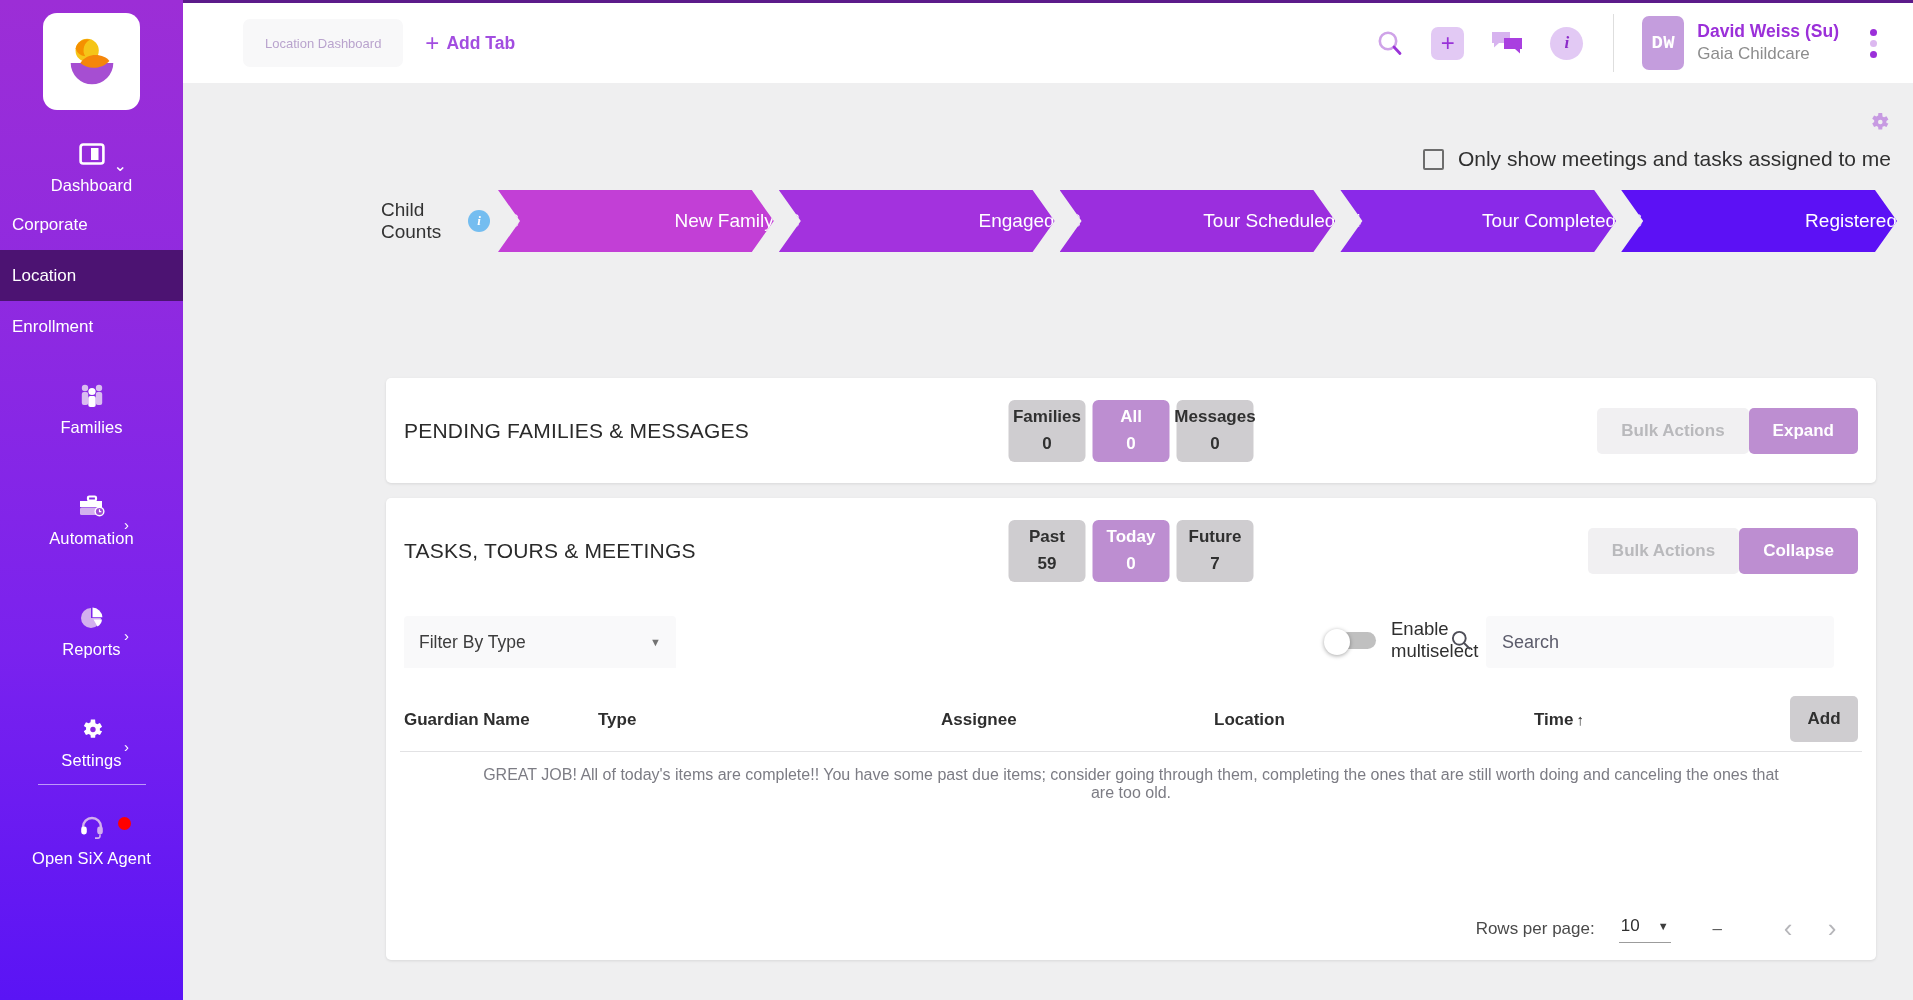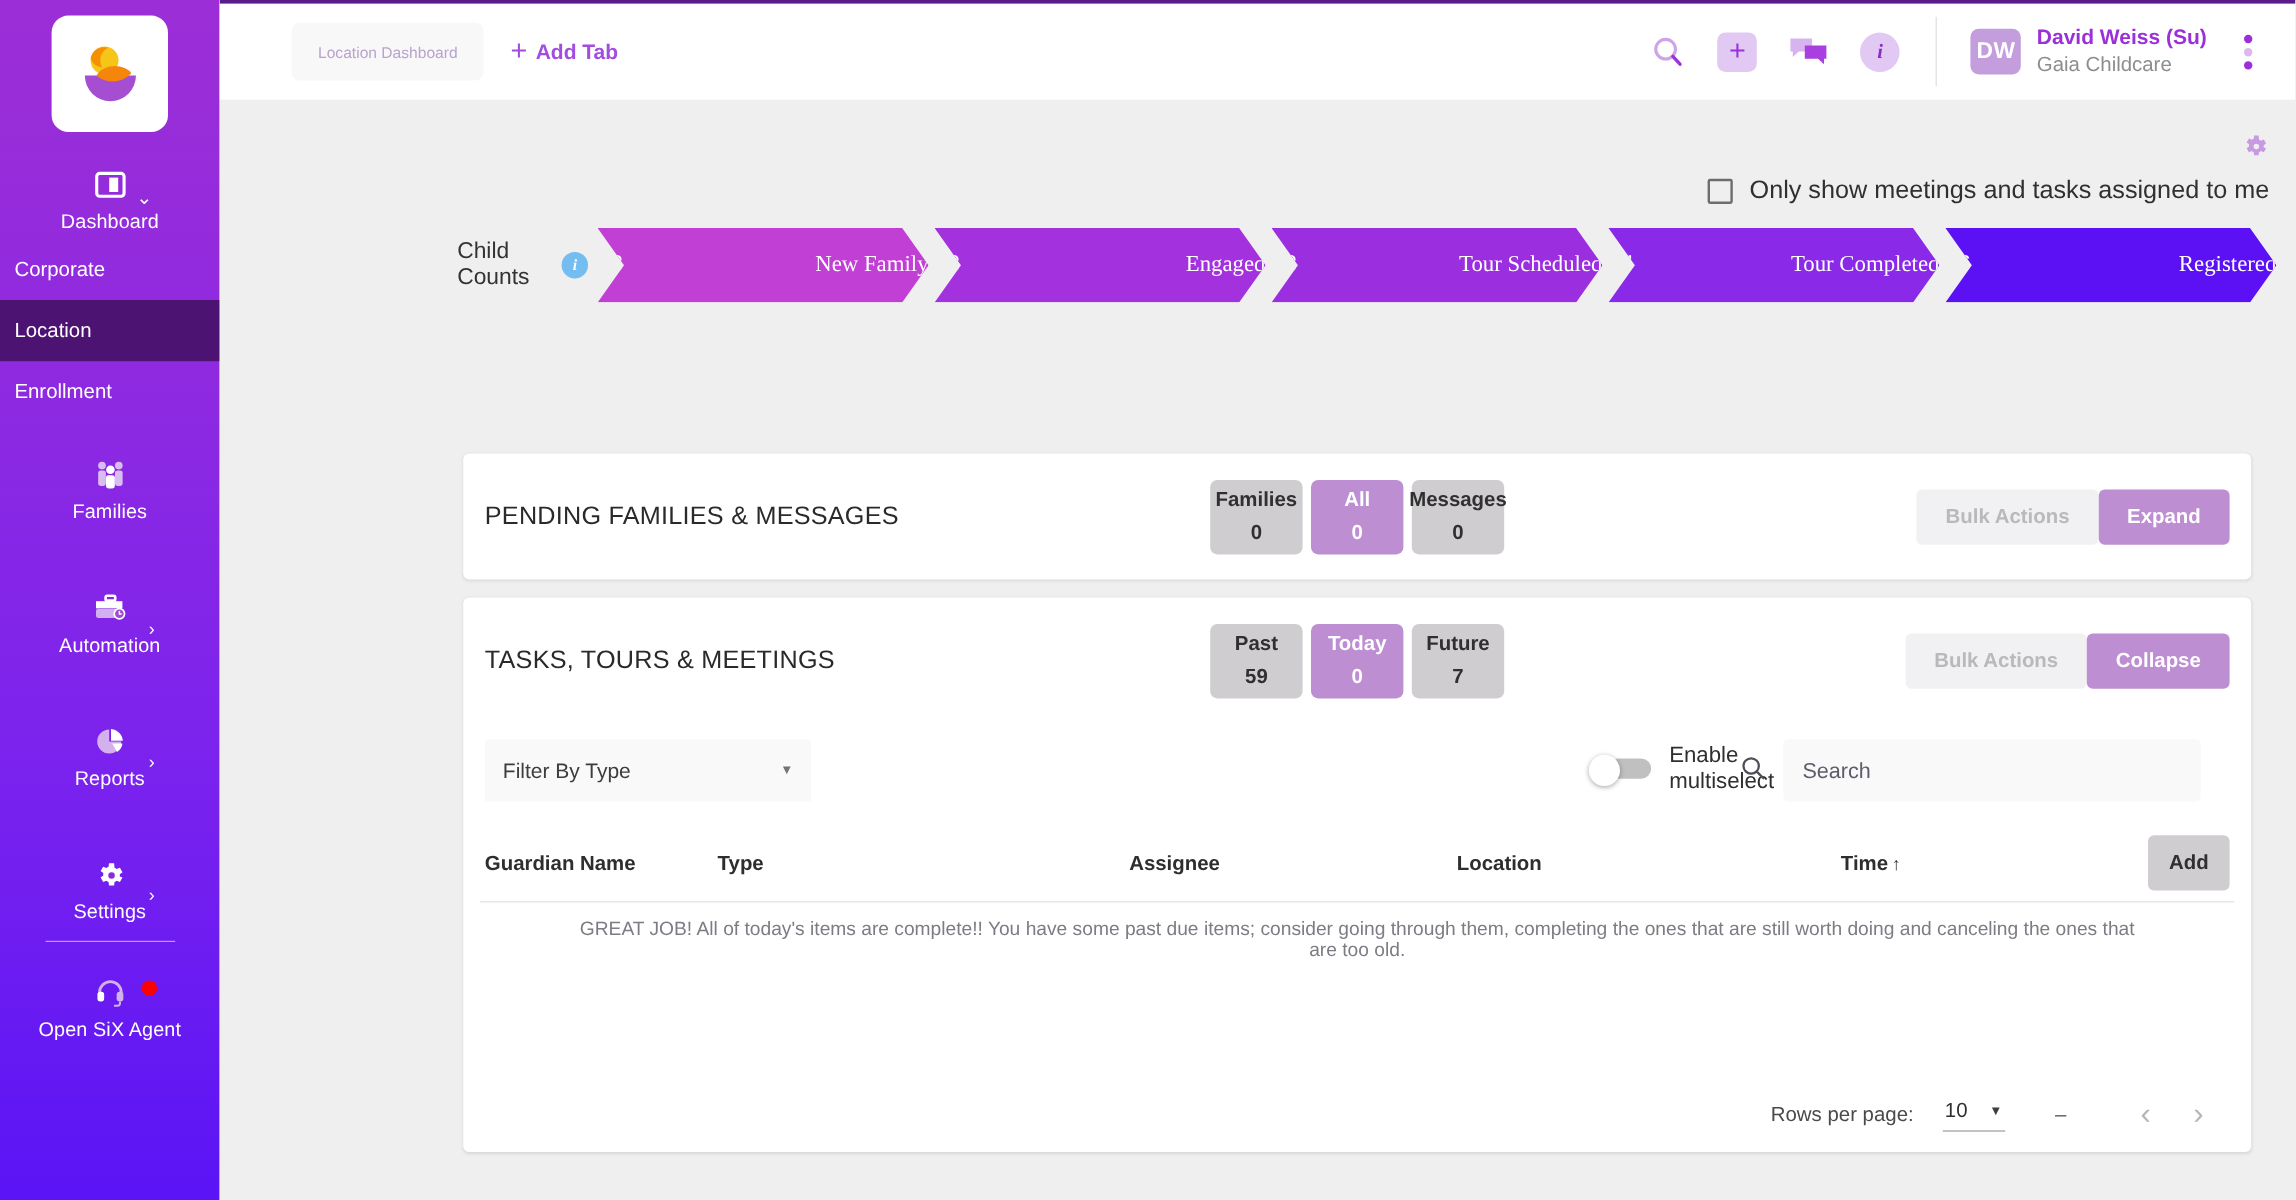"DW" .avatar { font-family: none -> Liberation Mono, monospace; height: 38px -> 54px }
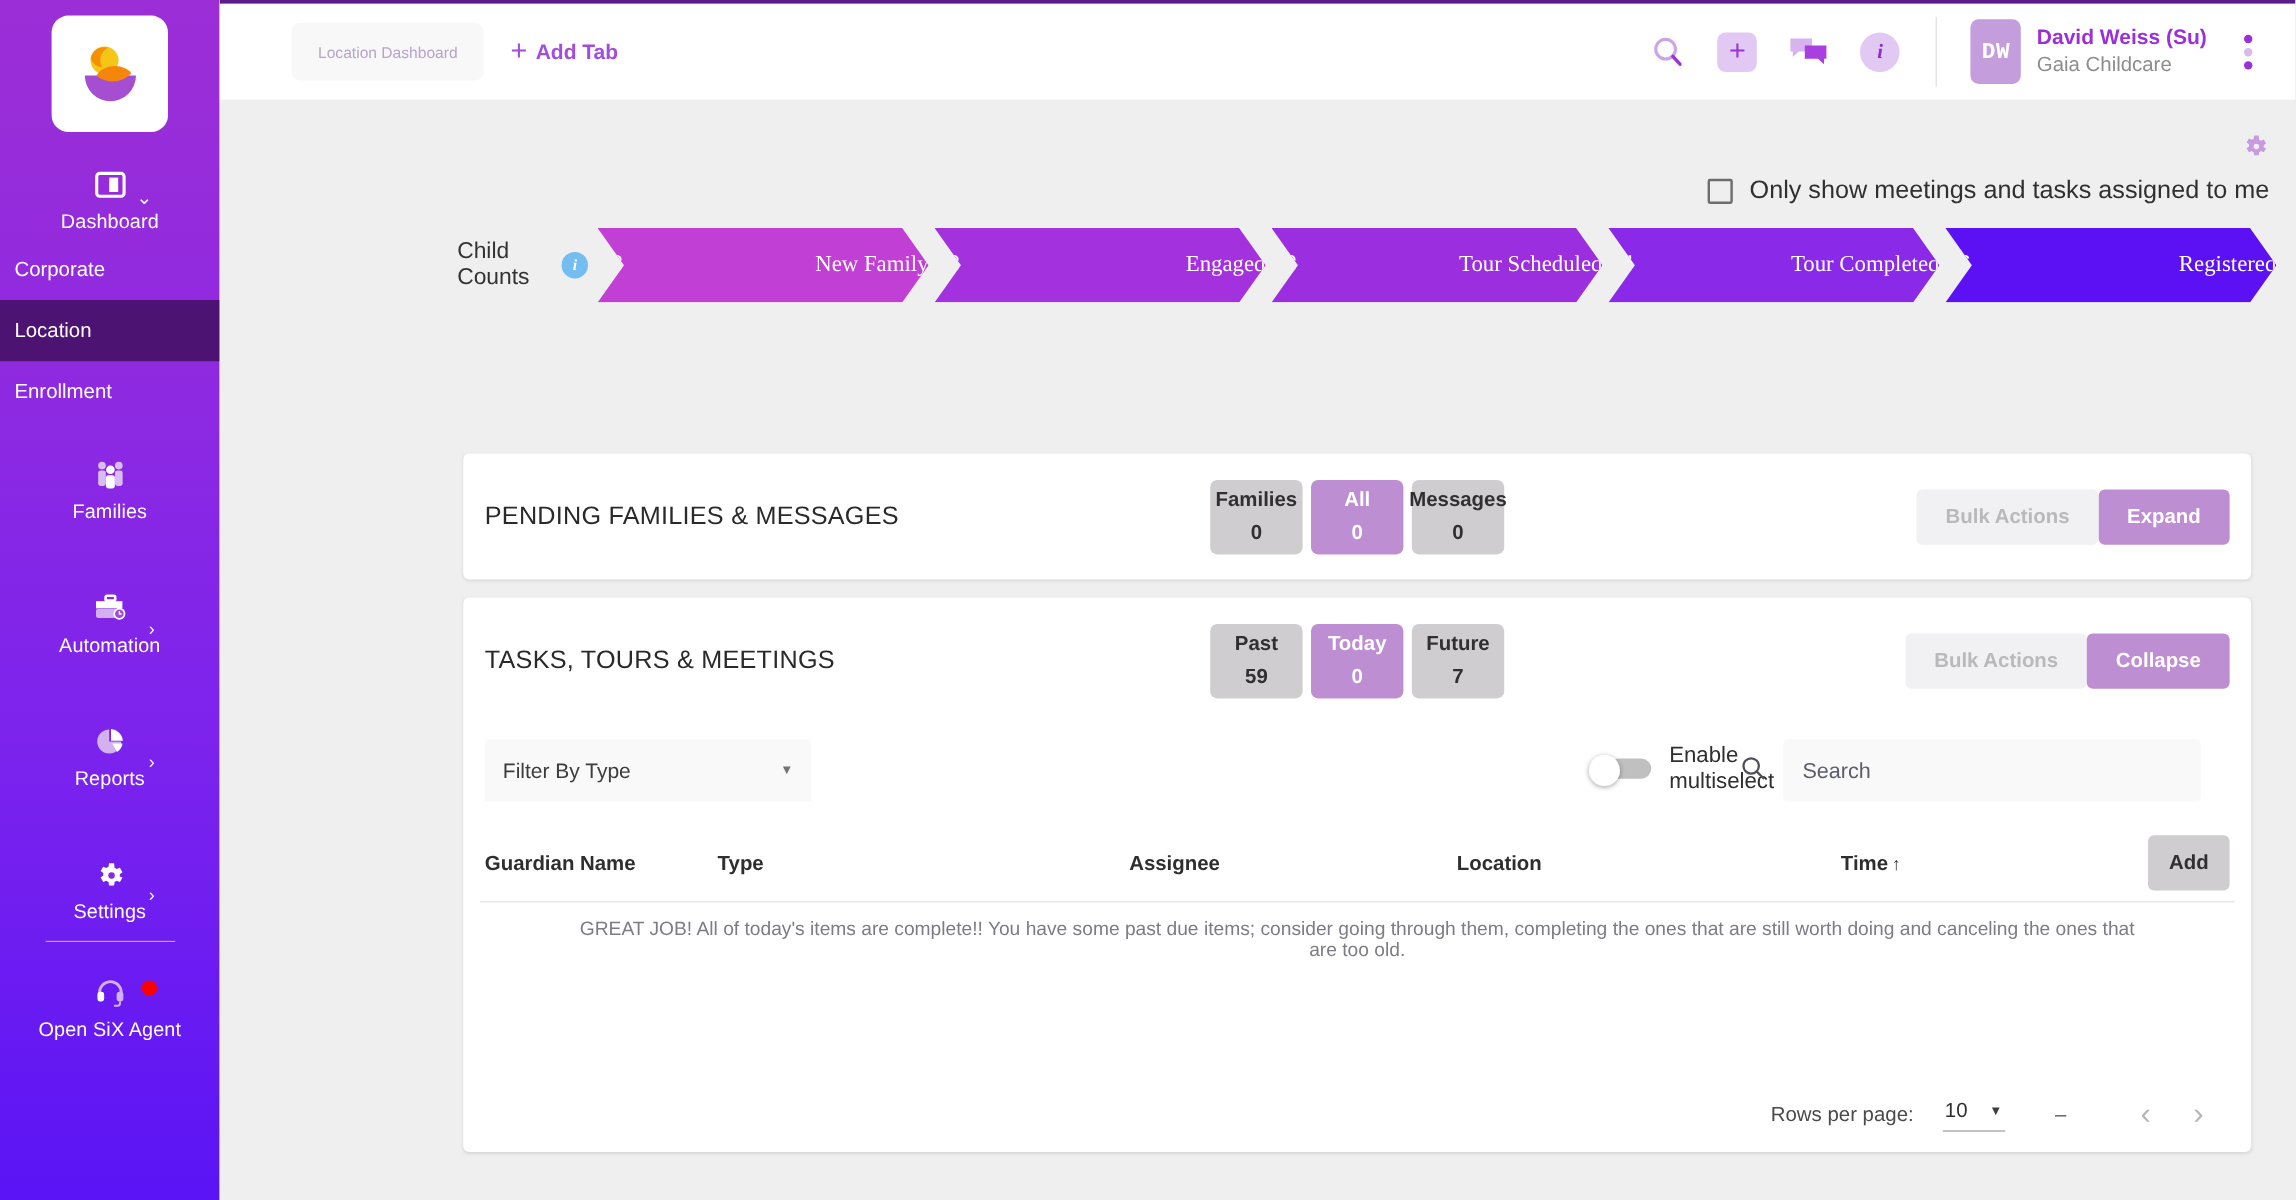"New Family" .seg .nm { font-family: Liberation Serif, serif -> none }
